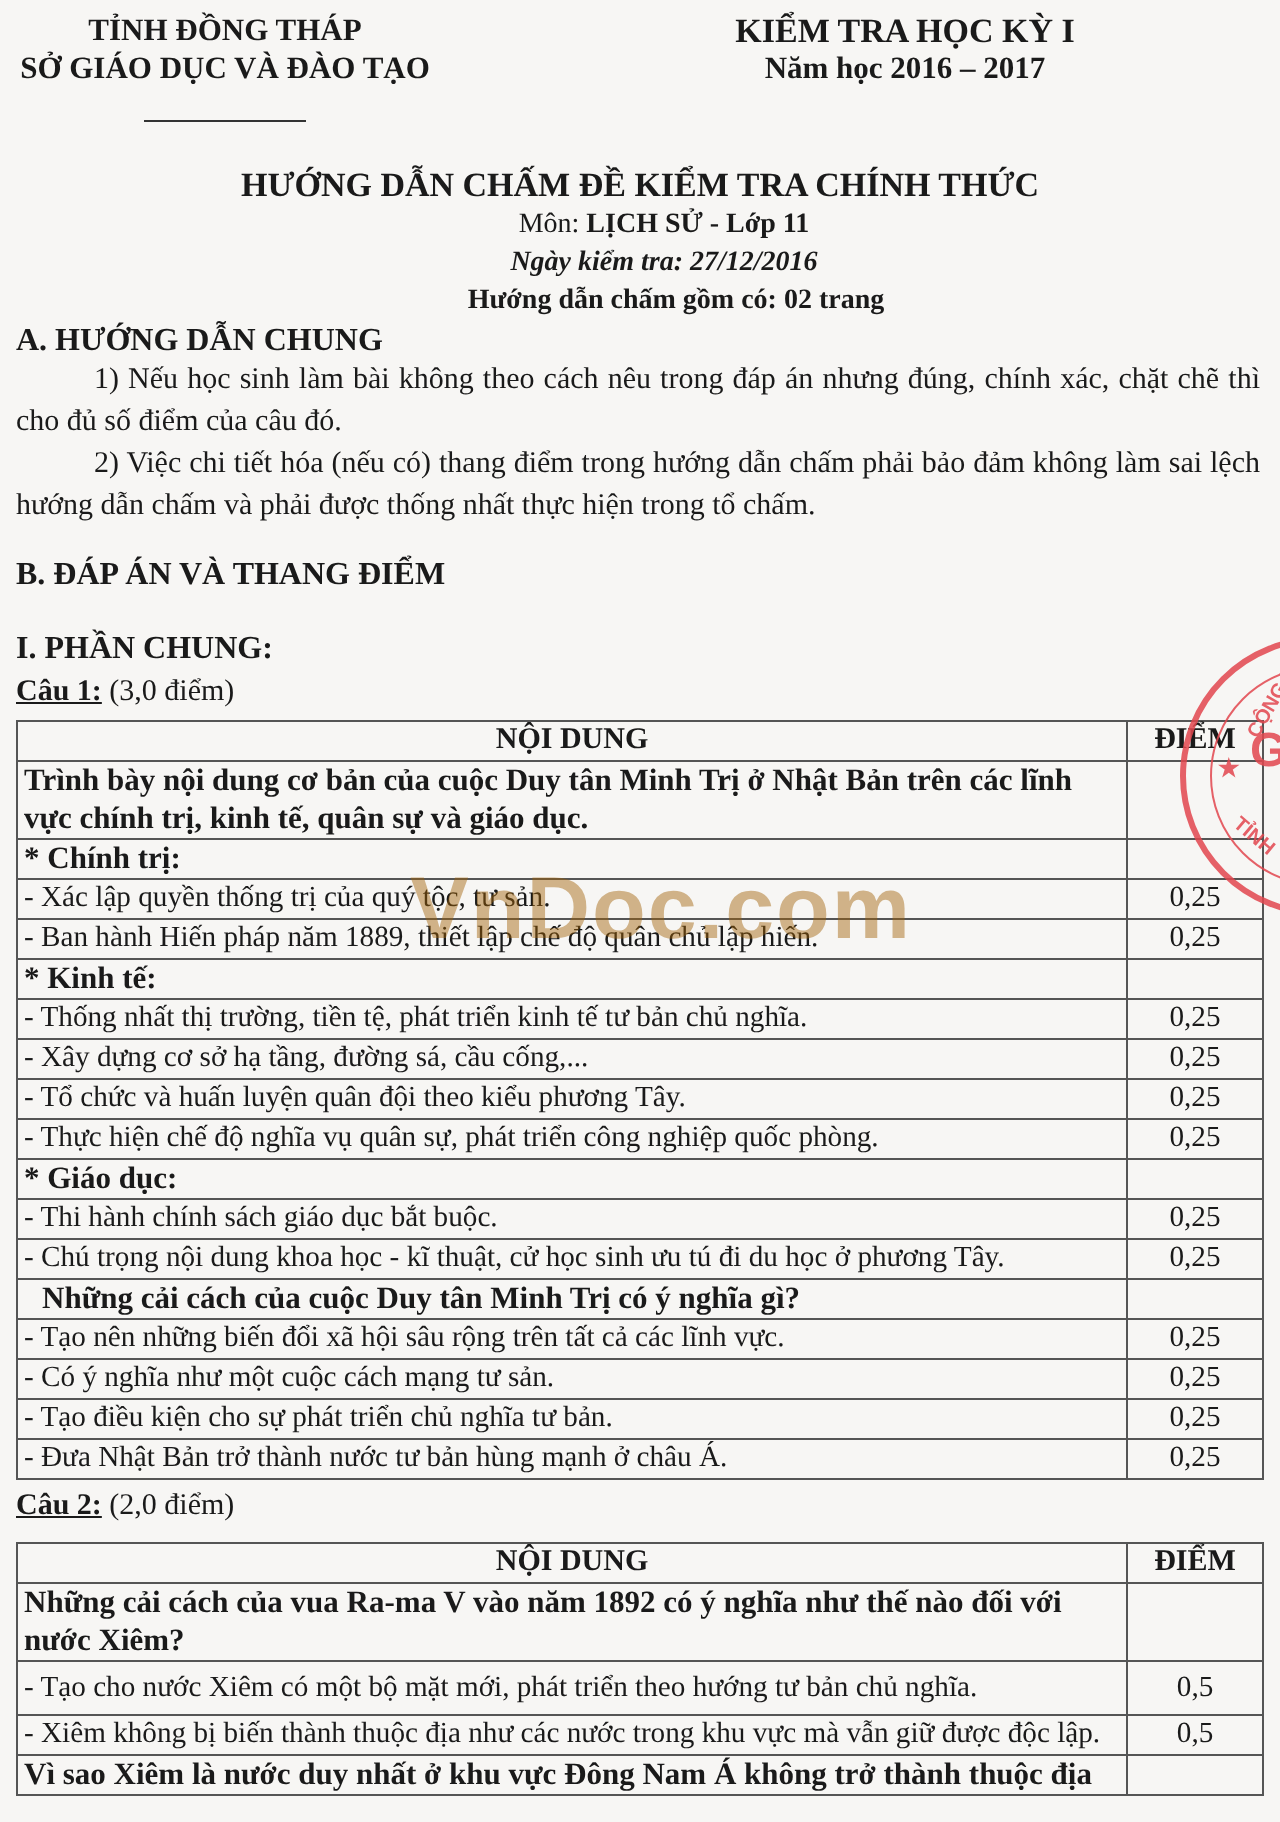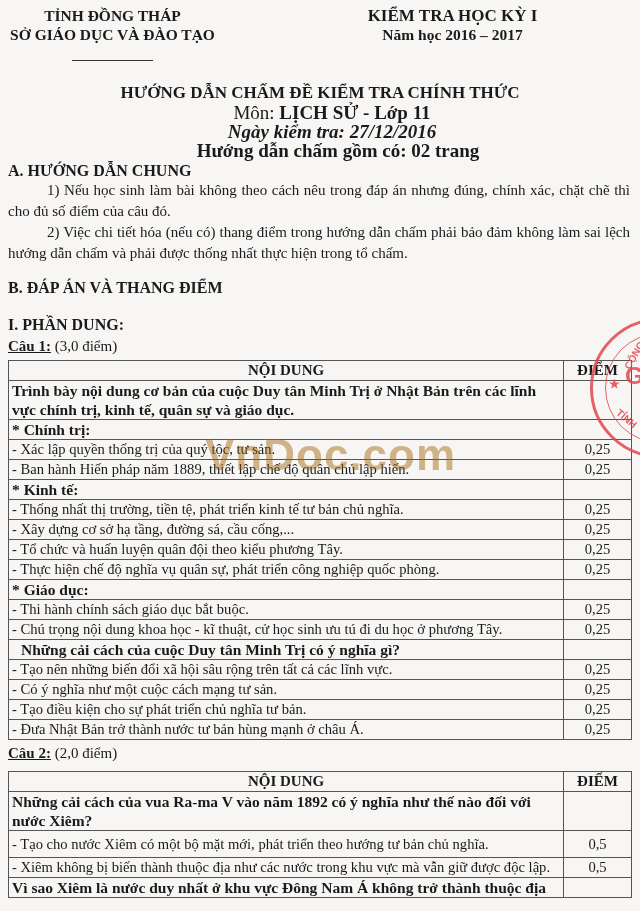"Môn: LỊCH SỬ - Lớp" .sub { font-size: 19px -> 14px }
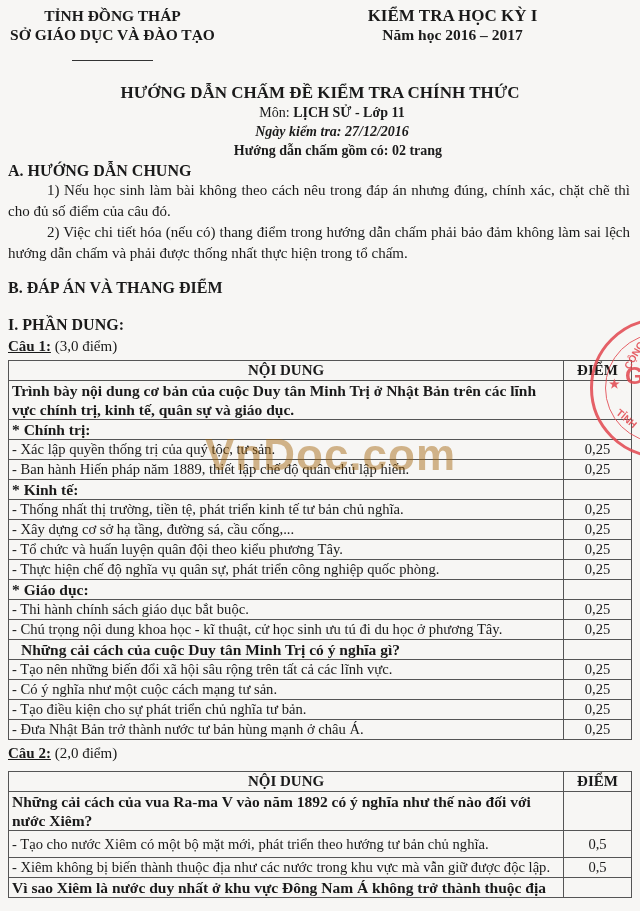"I. PHẦN DUNG:" div.abs { text: DUNG -> CHUNG }
